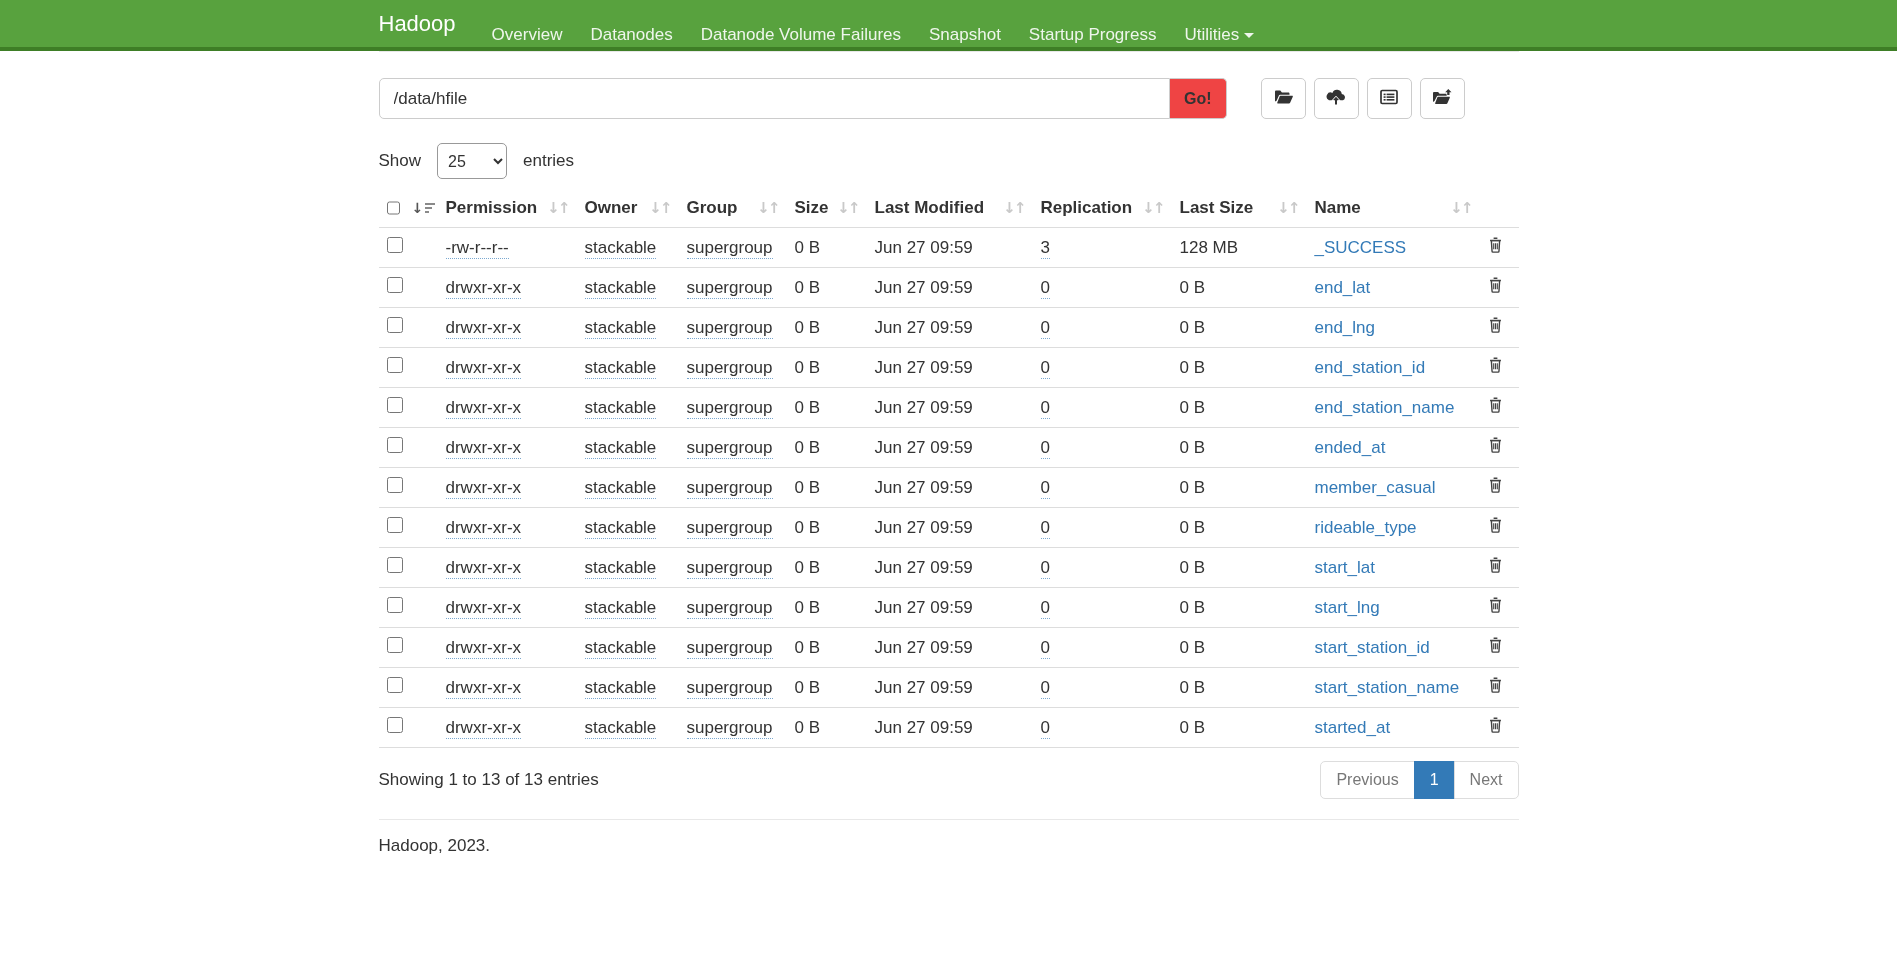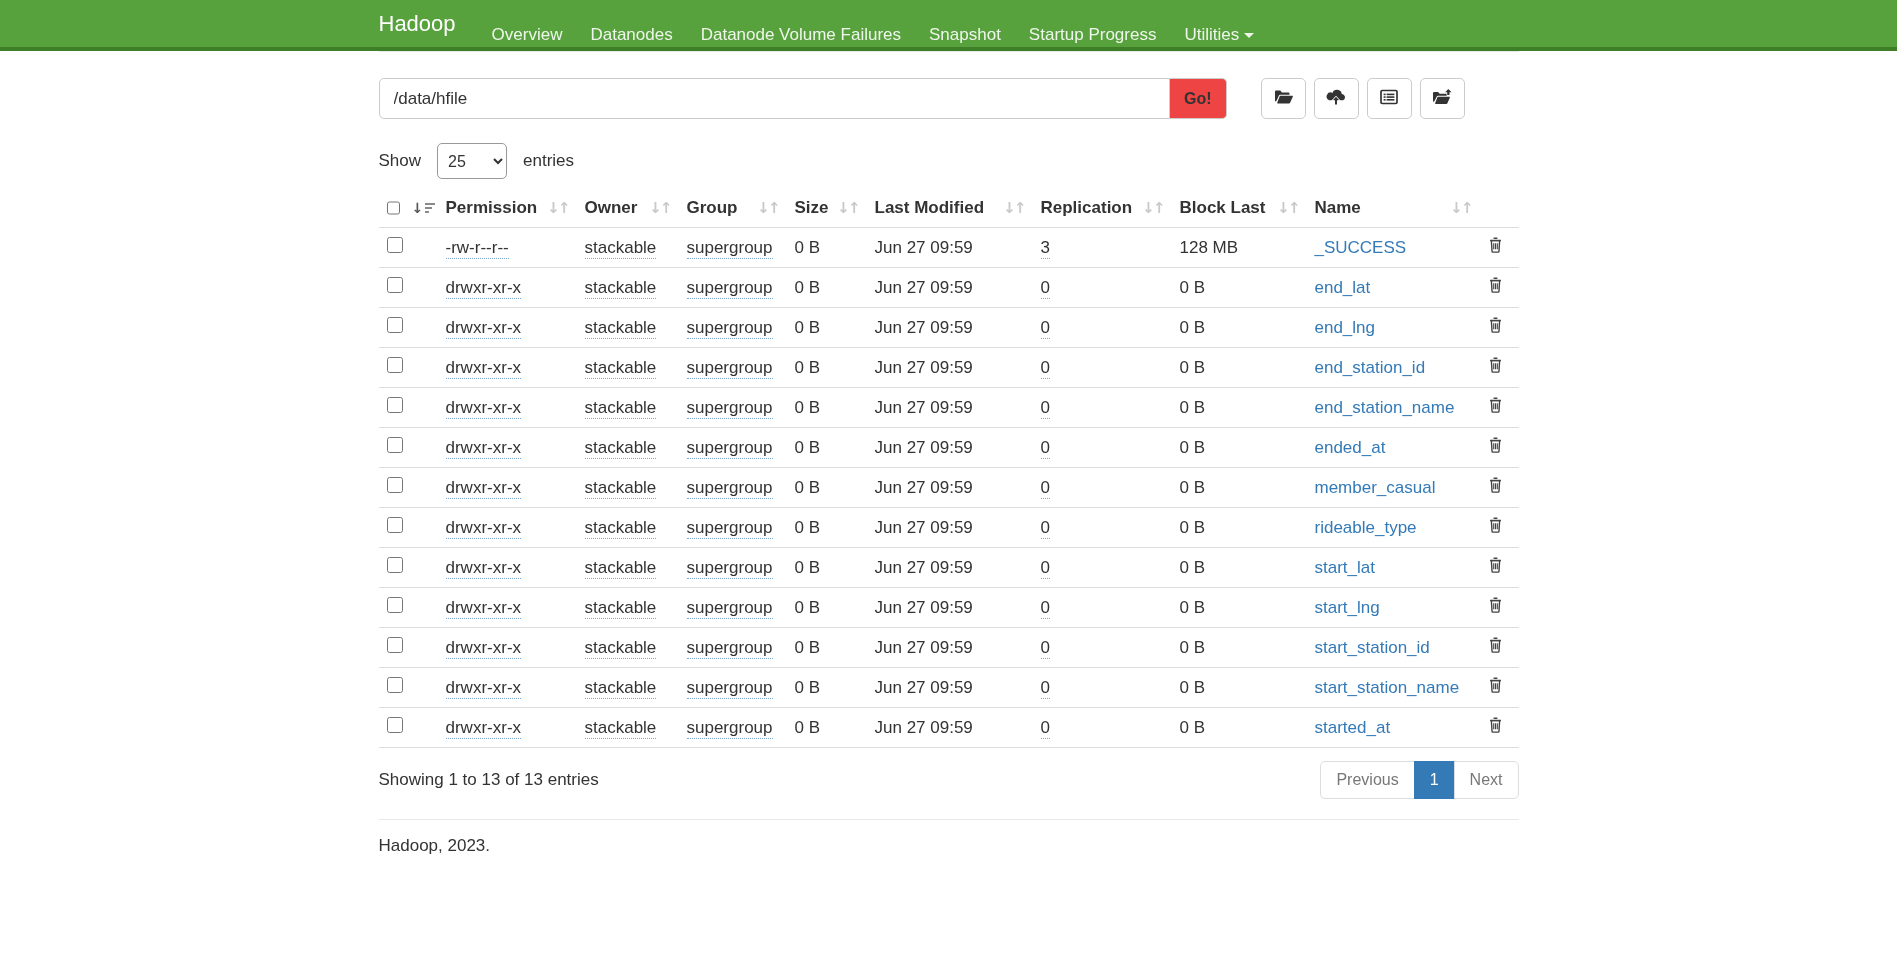"Block Last" span { text: Block Last -> Last Size }
